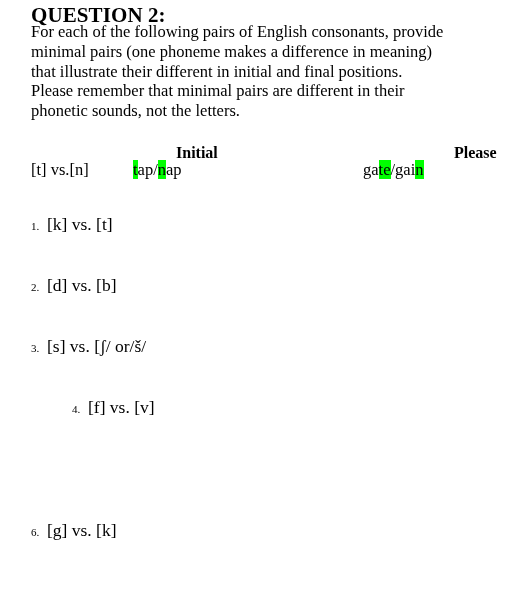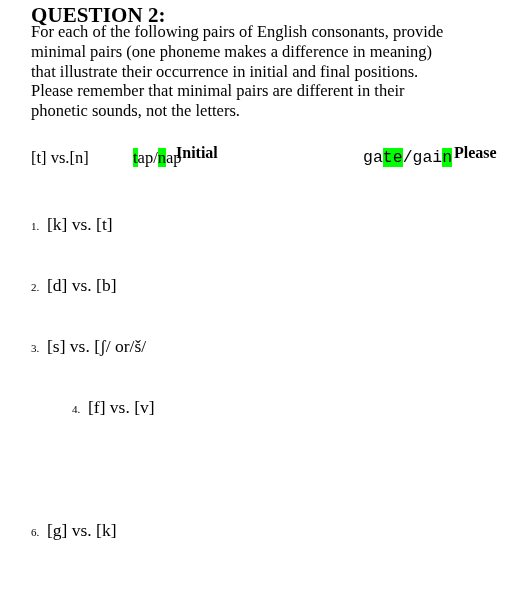"that illustrate their occurrence in" div.intro-line { text: occurrence -> different }
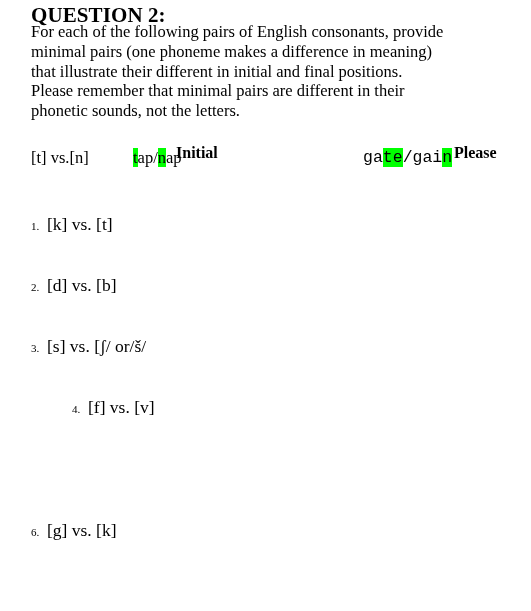"[t] vs.[n]" .example-row { top: 148px -> 160px }
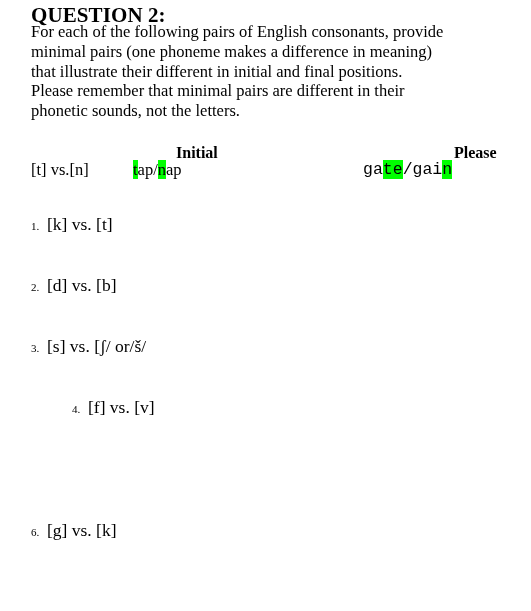"gate/gain" .example-final { font-family: Liberation Mono, monospace -> none }
